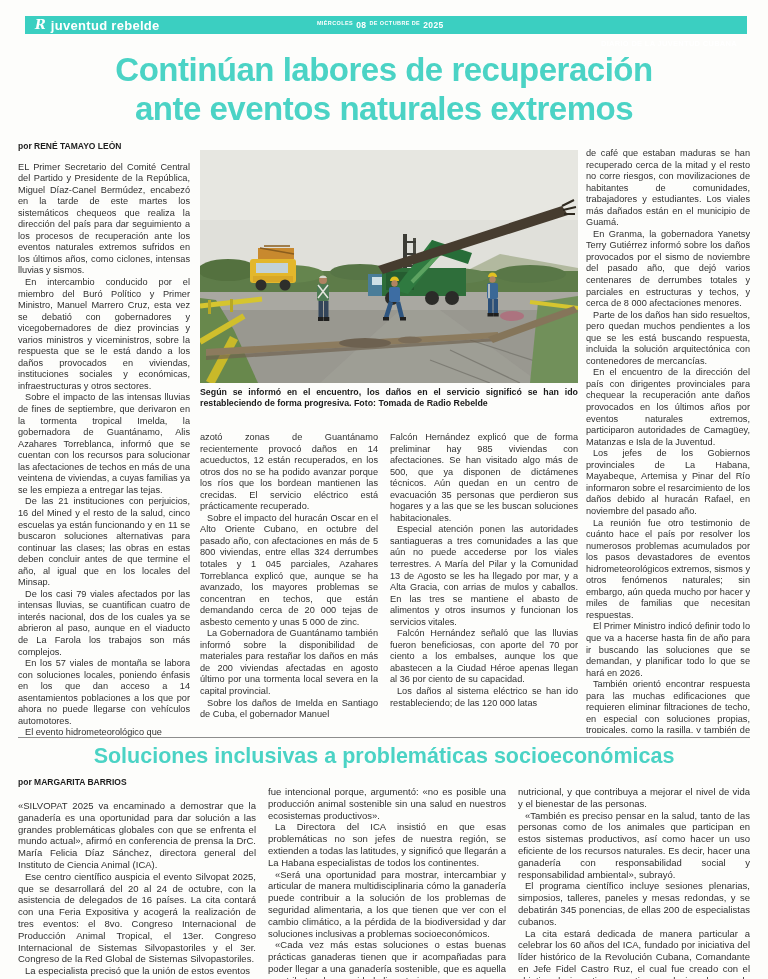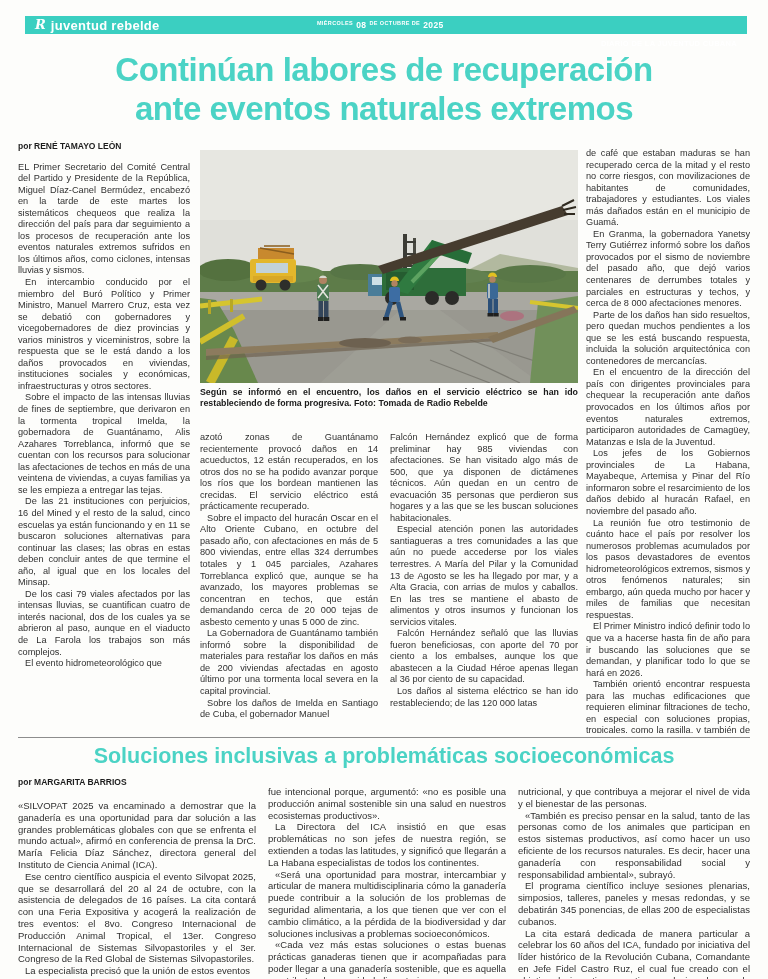"Según se informó en el" p.caption { text: eléctrico -> significó }
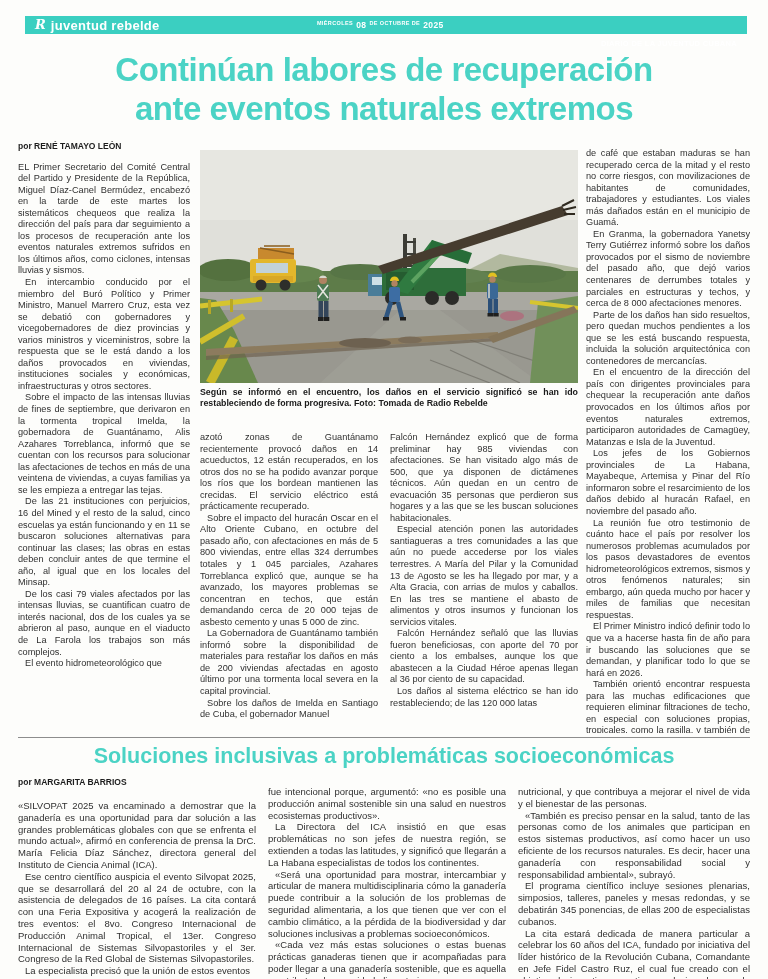"En los 57 viales de" p.para { html: none -> <p>En los 57 viales de montaña se labora con soluciones locales, poniendo énfasis en los que dan acceso a 14 asentamientos poblaciones a los que por ahora no puede llegarse con vehículos automotores.</p> }
